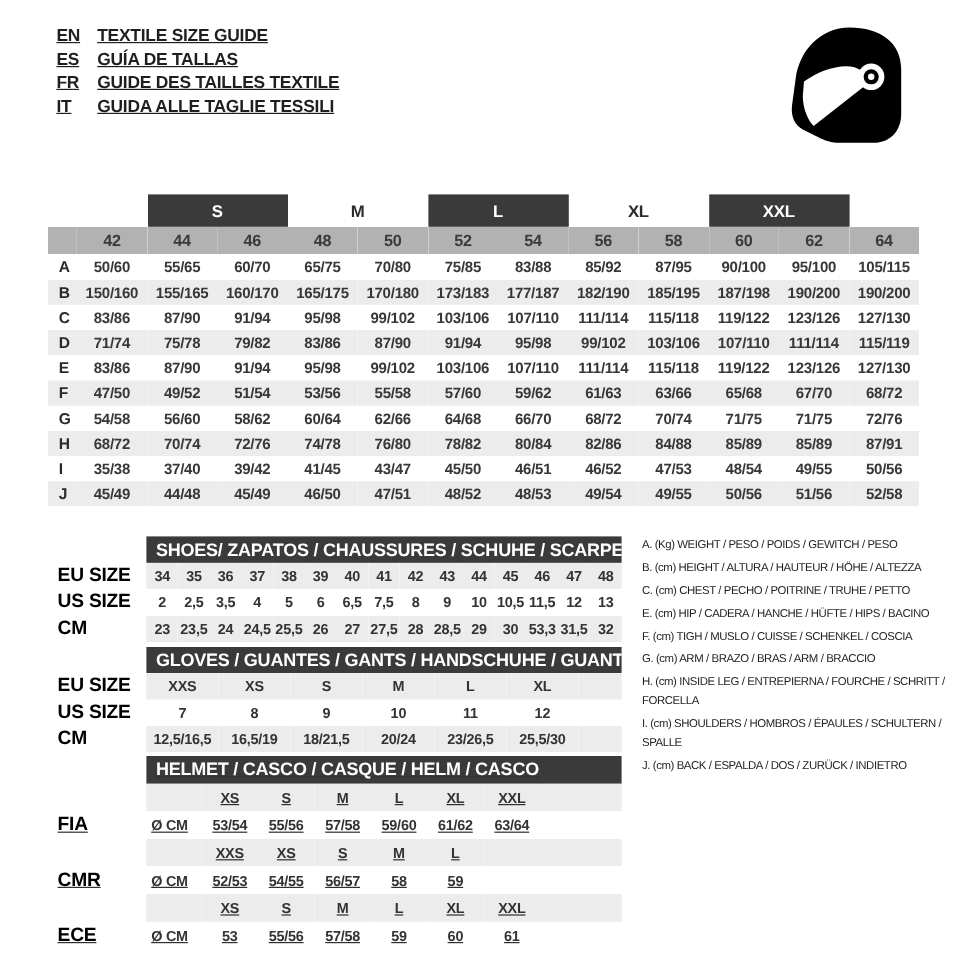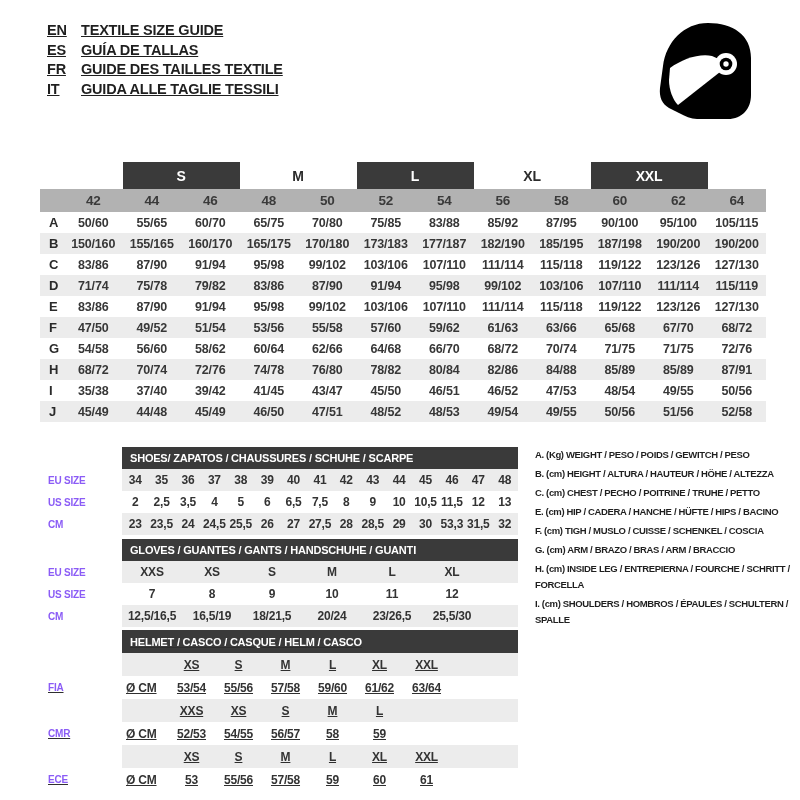"SHOES/ ZAPATOS / CHAUSSURES /" .sec-table td.bar { font-size: 11px -> 15px }
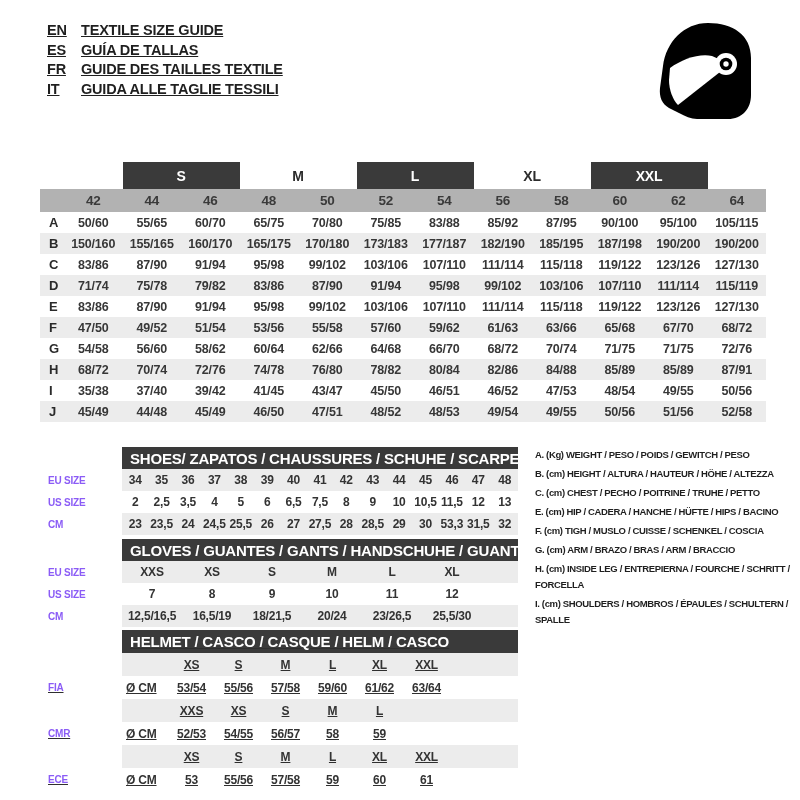"A. (Kg) WEIGHT / PESO" .legend { font-weight: bold -> normal }
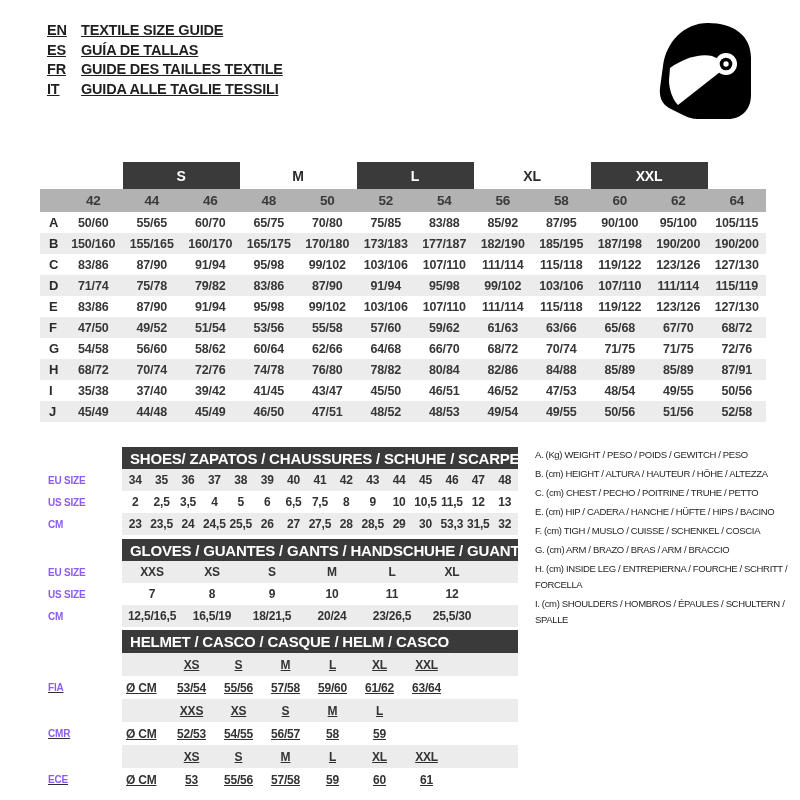"EU SIZE" .sec-table td.label { color: #8b5cf6 -> #000000; font-size: 10px -> 16px }
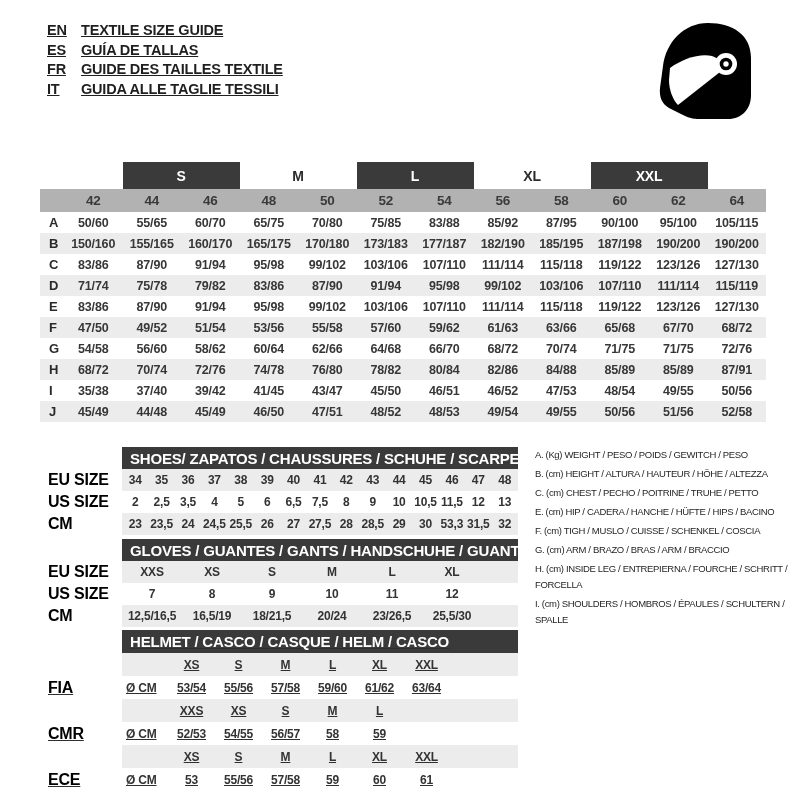"J. (cm) BACK / ESPALDA" div.legend-item { html: none -> <div>J. (cm) BACK / ESPALDA / DOS / ZURÜCK / INDIETRO</div> }
